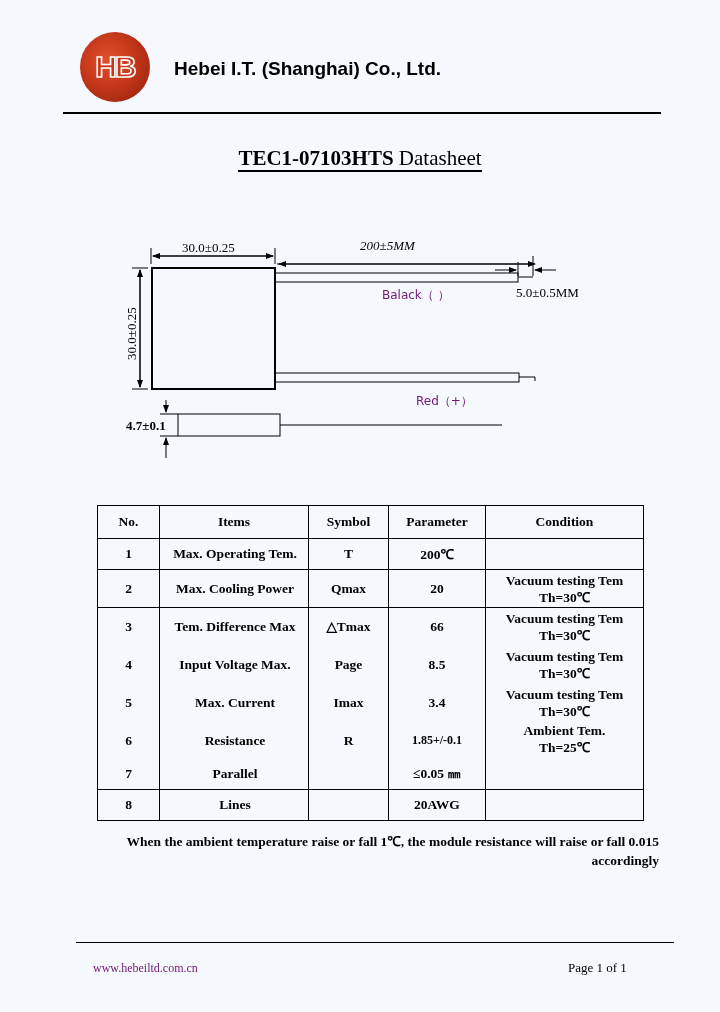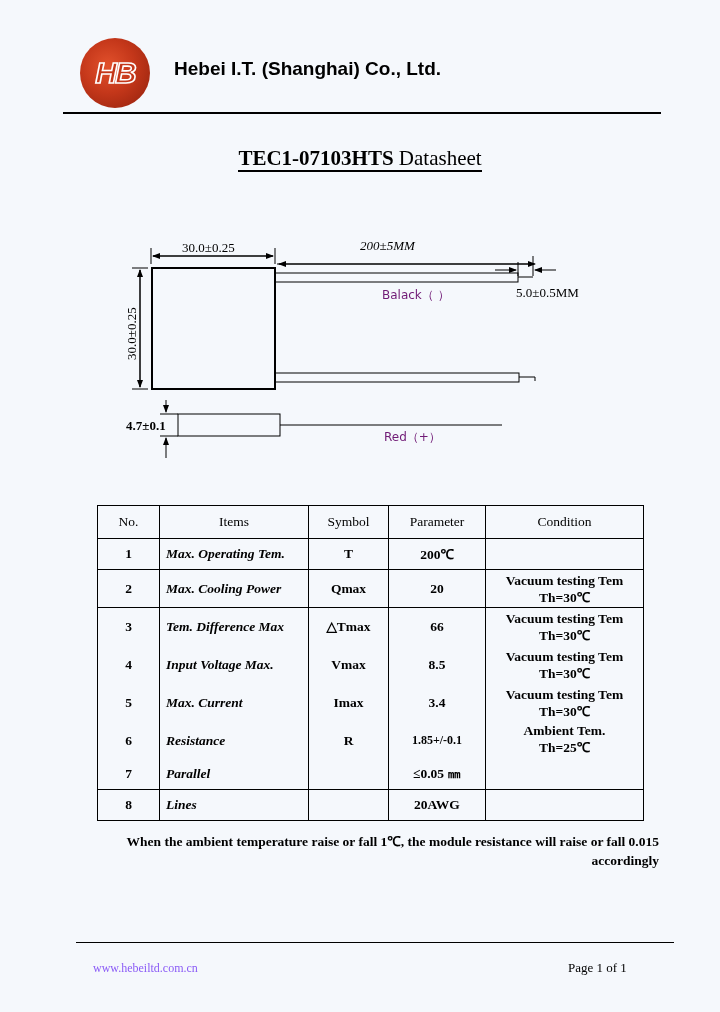"HB" .logo { font-style: italic -> none; top: 38px -> 32px }
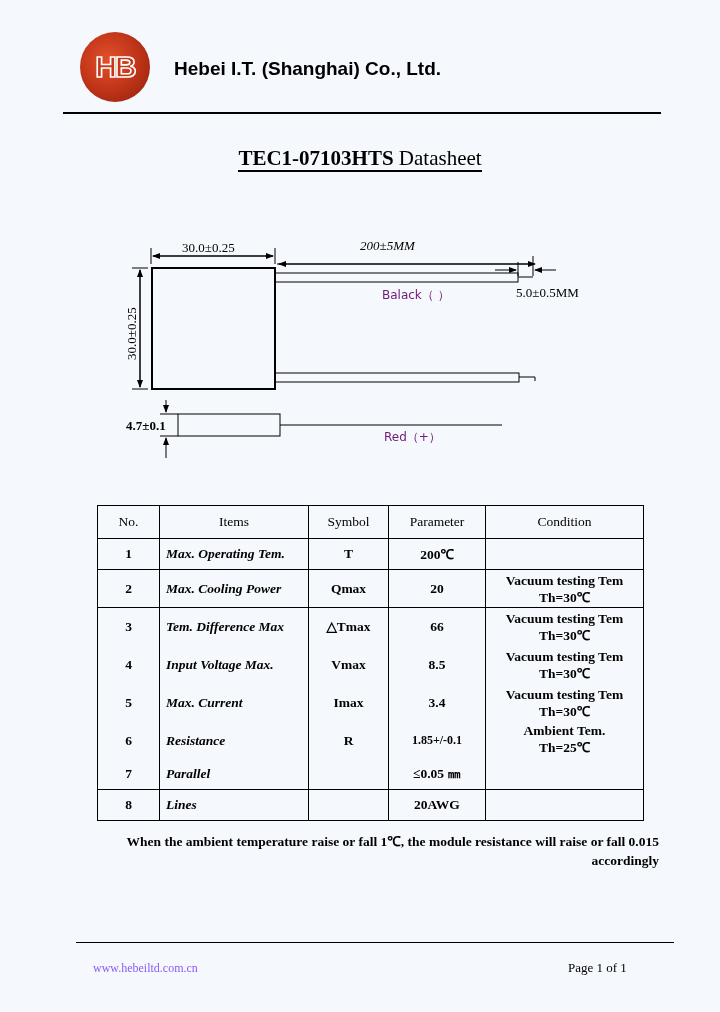"Red（+）" div.abs { left: 384px -> 416px; margin-top: 36px -> none }
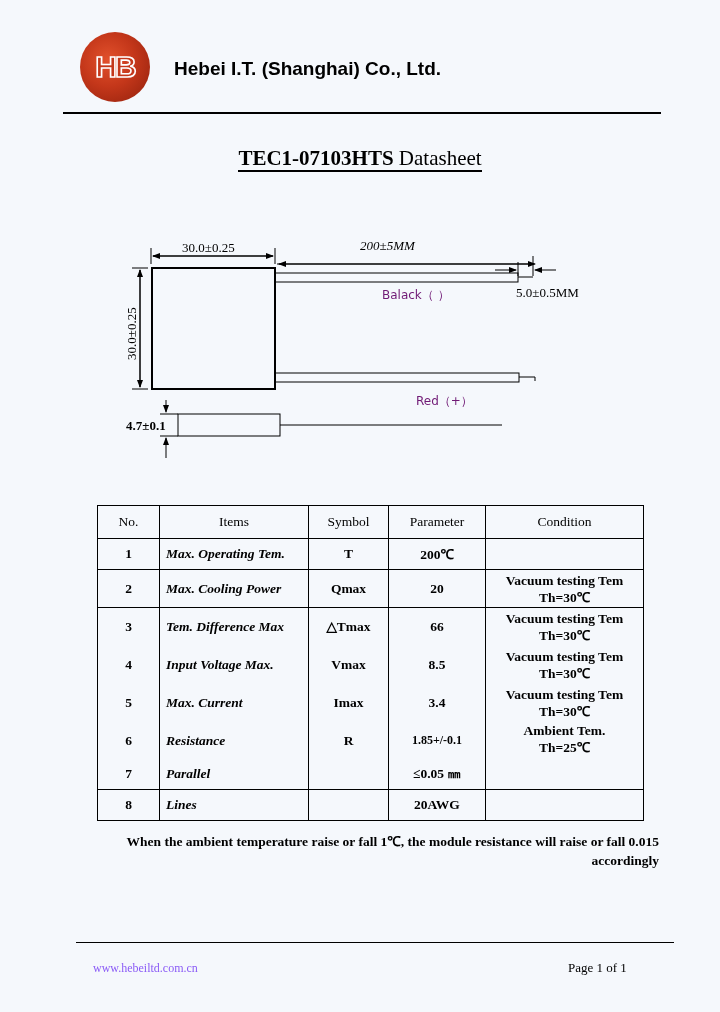"No." table.spec th { font-weight: normal -> bold }
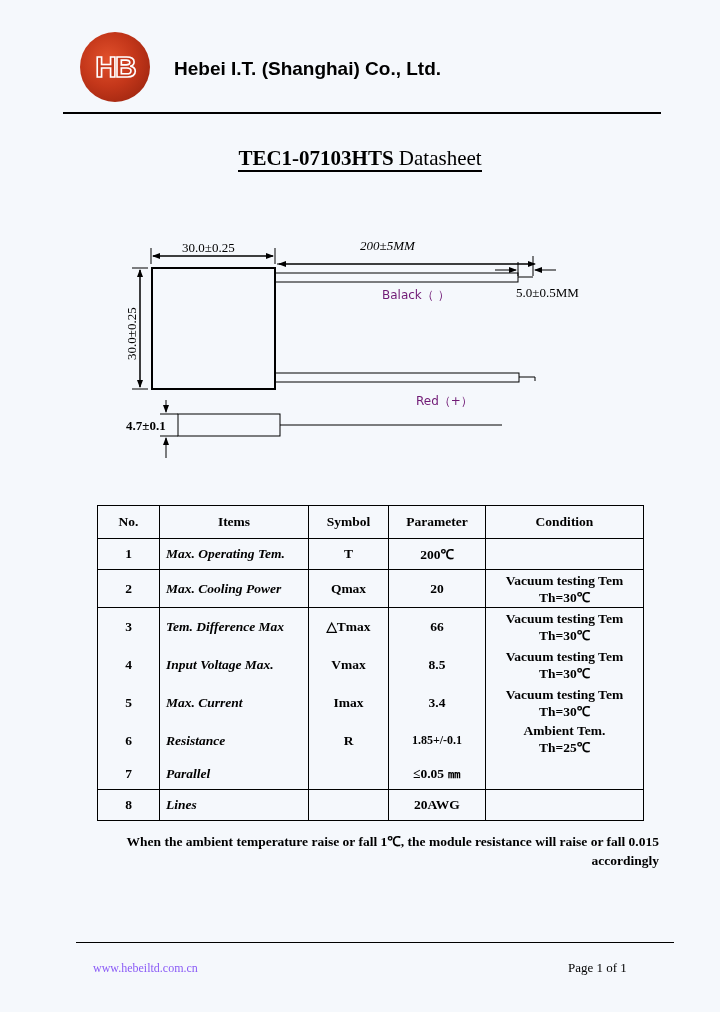"Max. Operating Tem." table.spec td.item { font-style: italic -> none; text-align: left -> center }
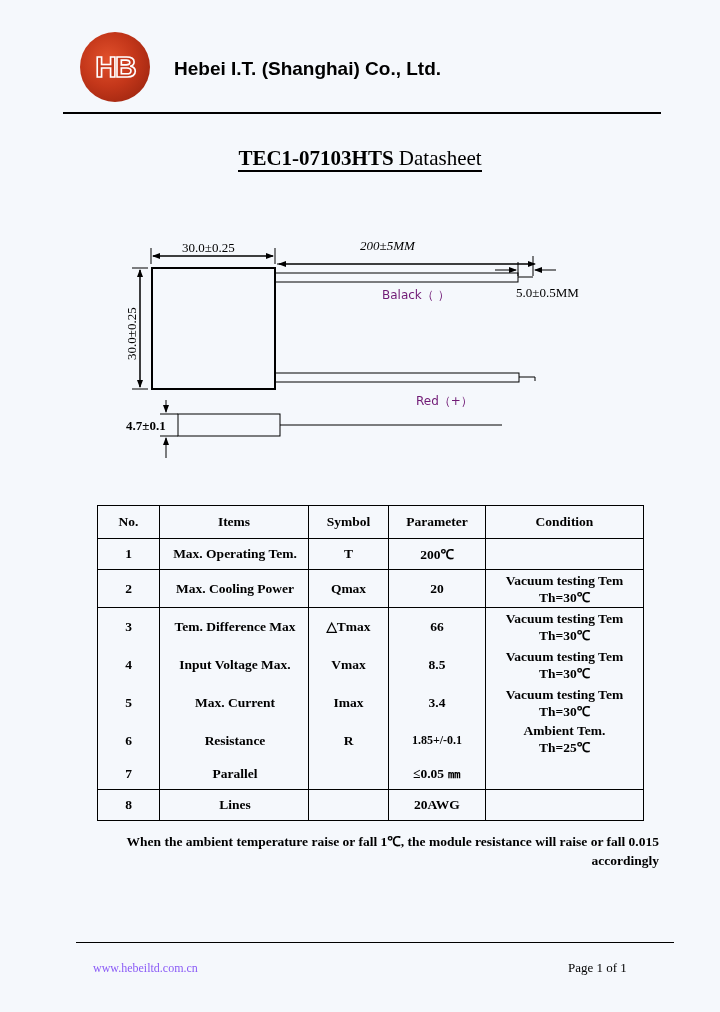"Vmax" td { text: Vmax -> Page }
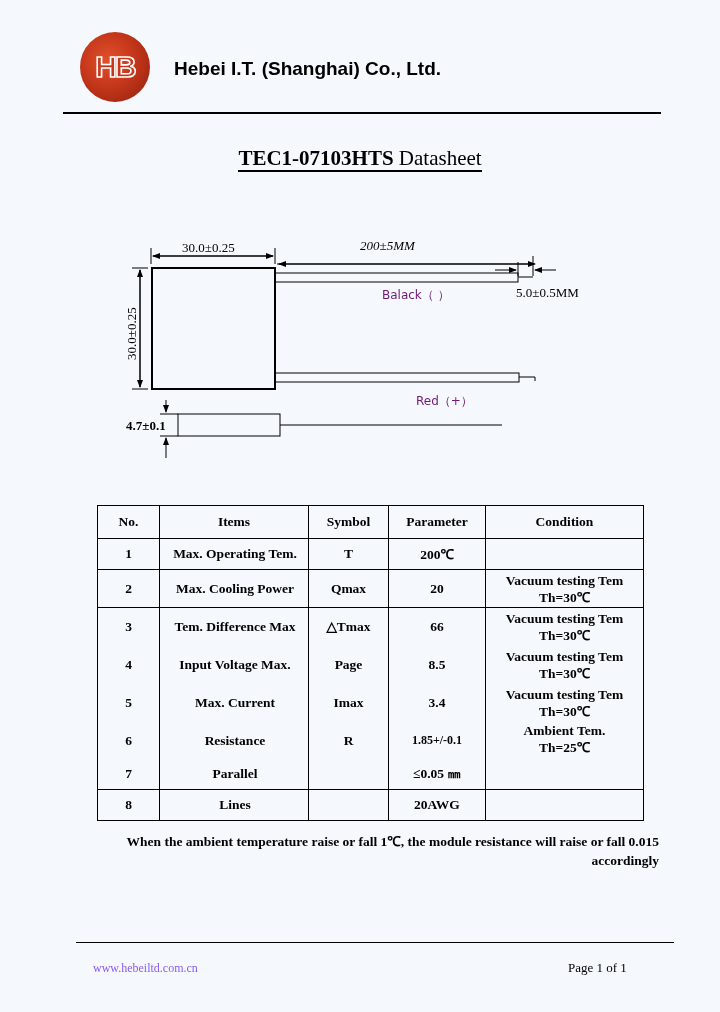"www.hebeiltd.com.cn" .footer-link { color: #8b5cf6 -> #701a75 }
